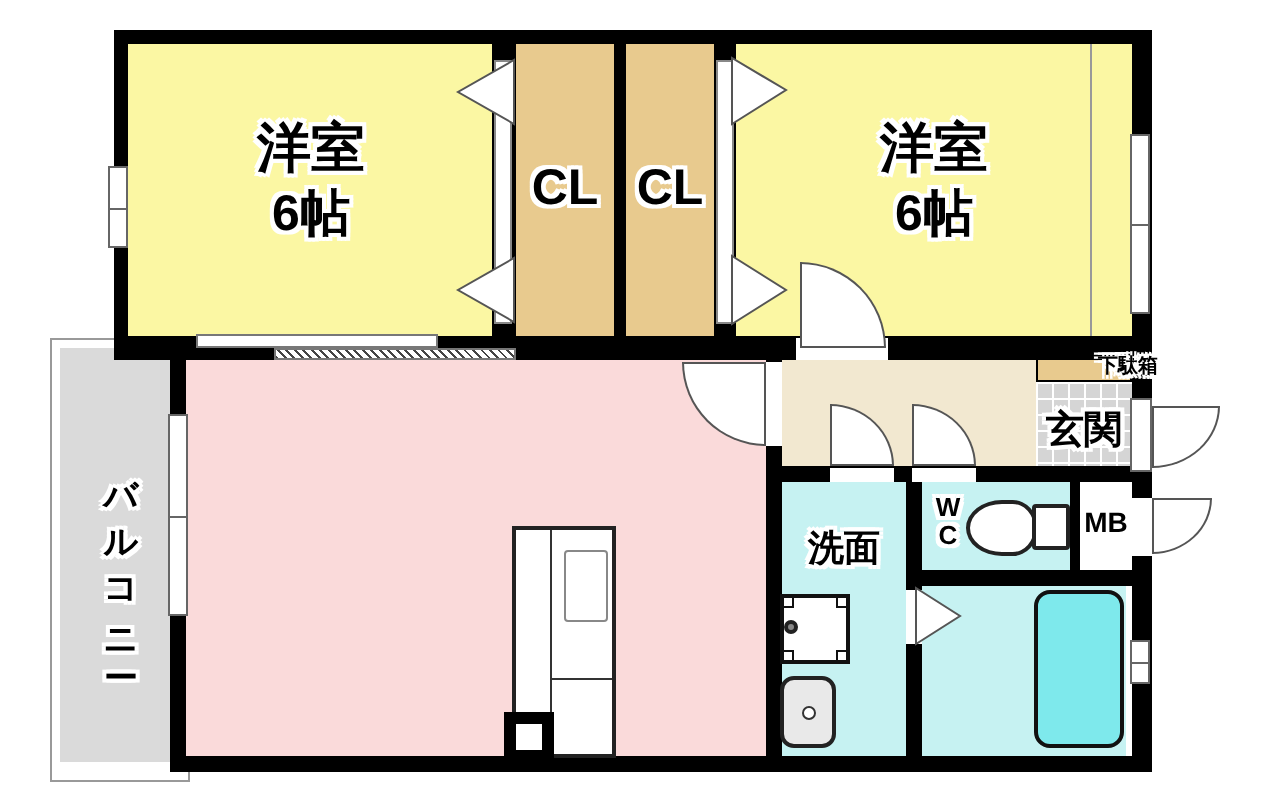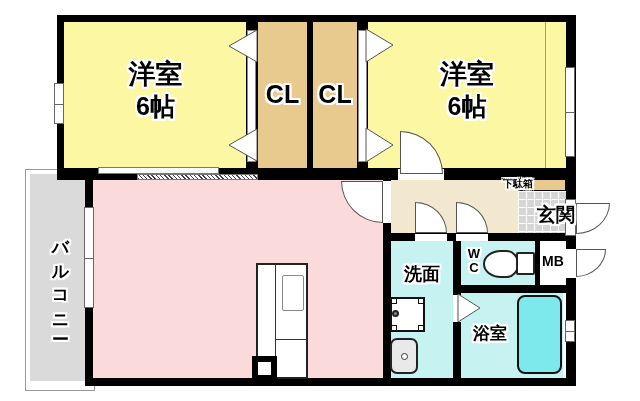"下駄箱" div.r { left: 494px -> 540px }
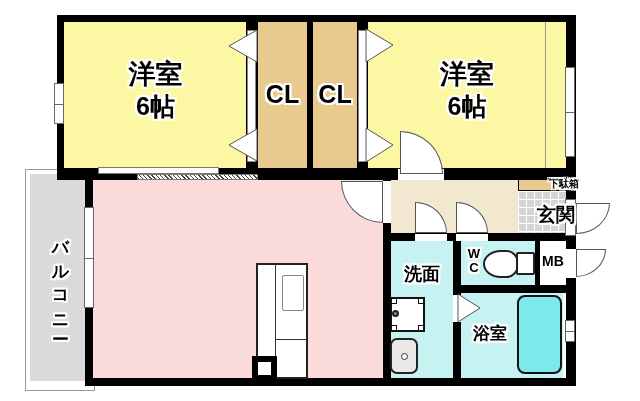"玄関" div.r { margin-left: 14px -> none }
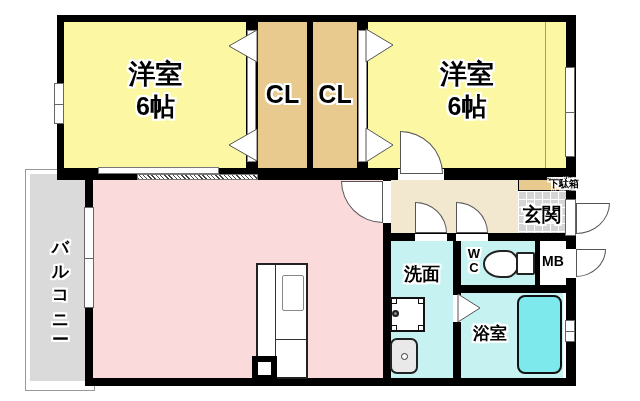"浴室" div.r { html: <div>浴室</div> -> none }
